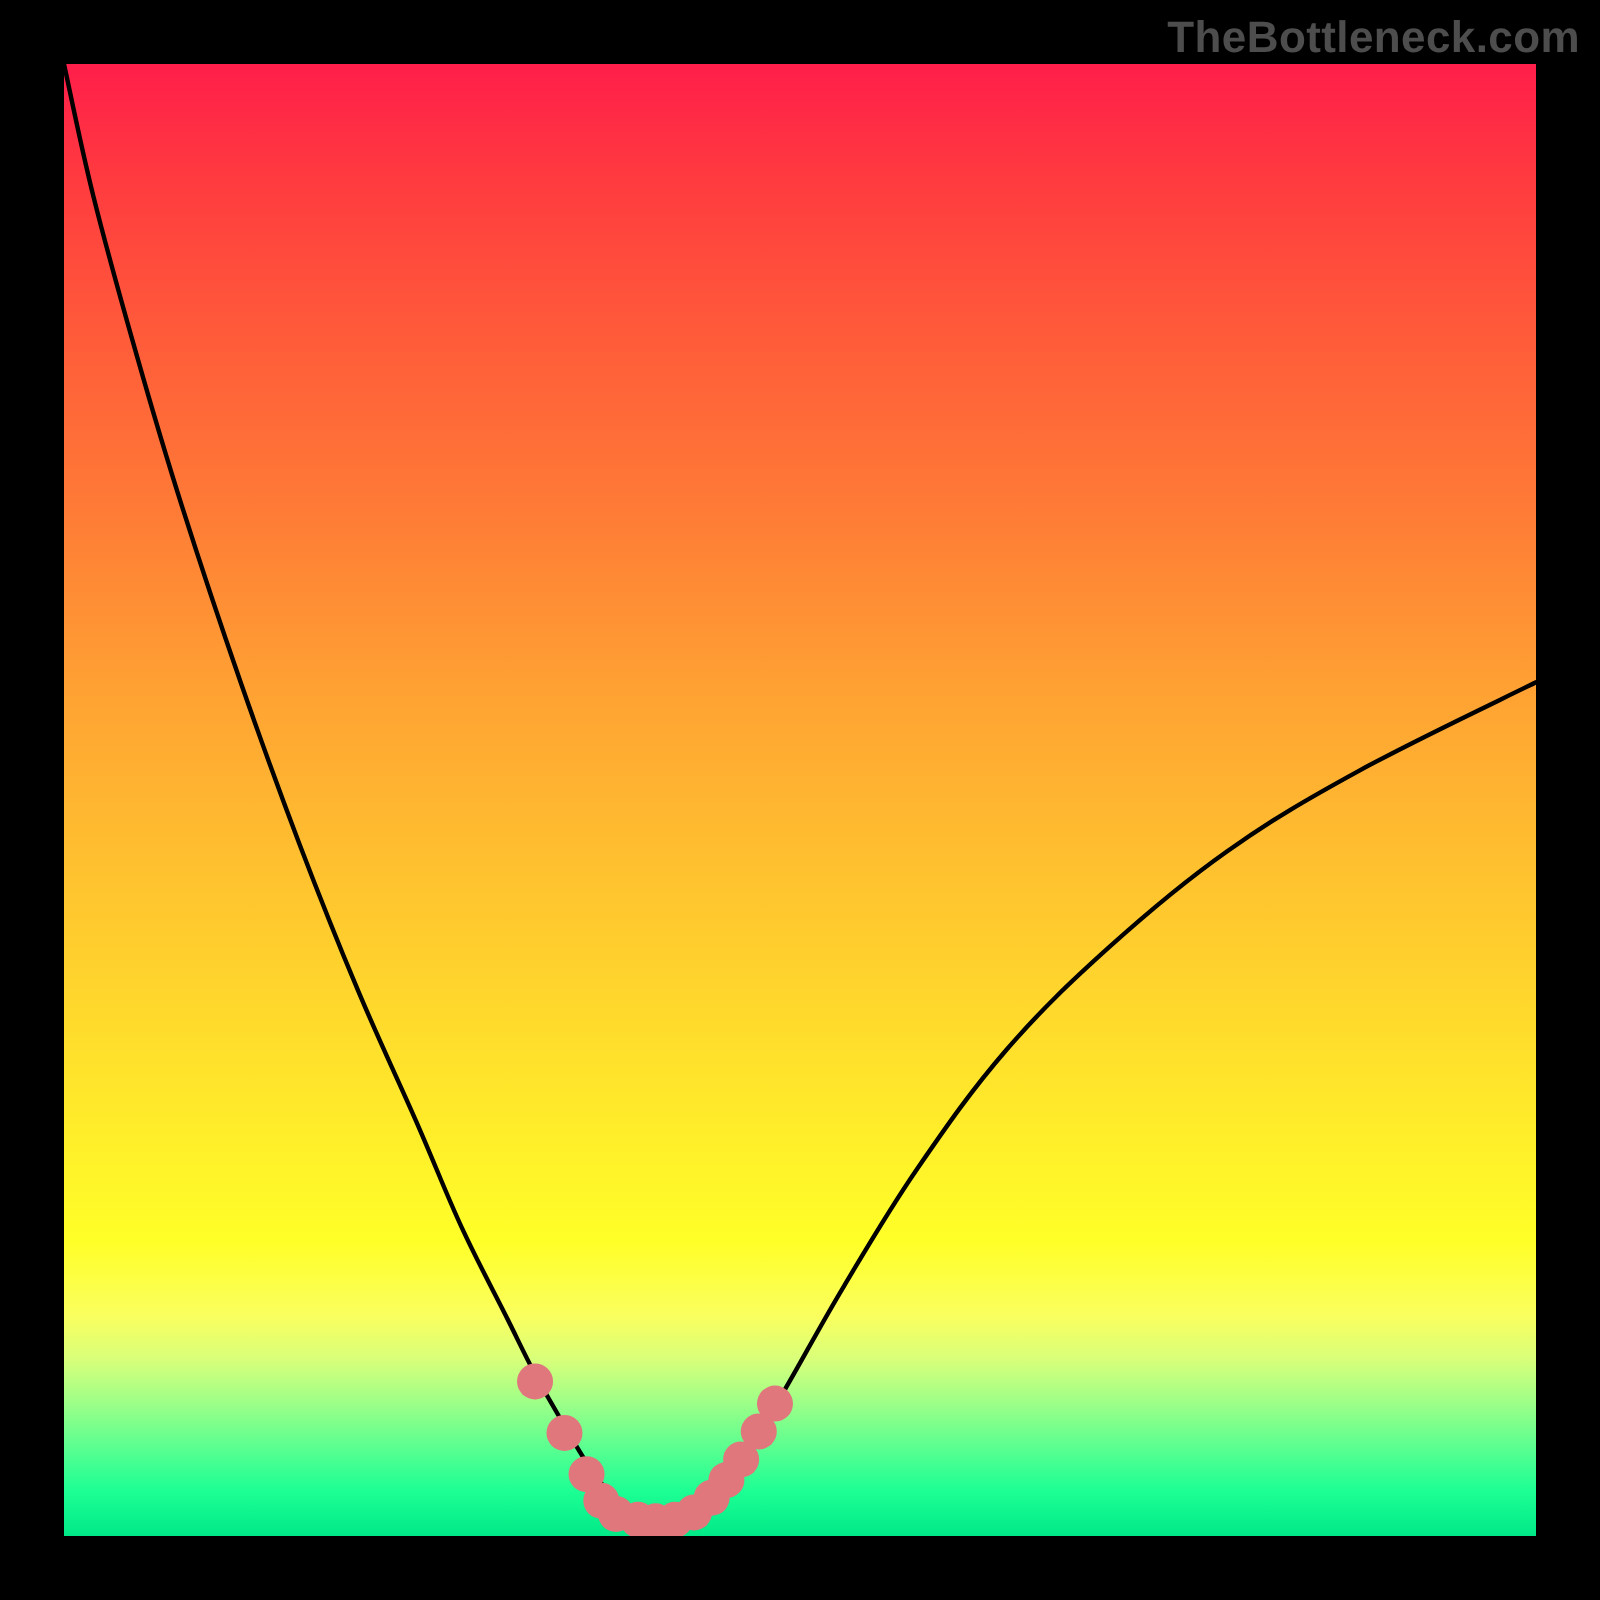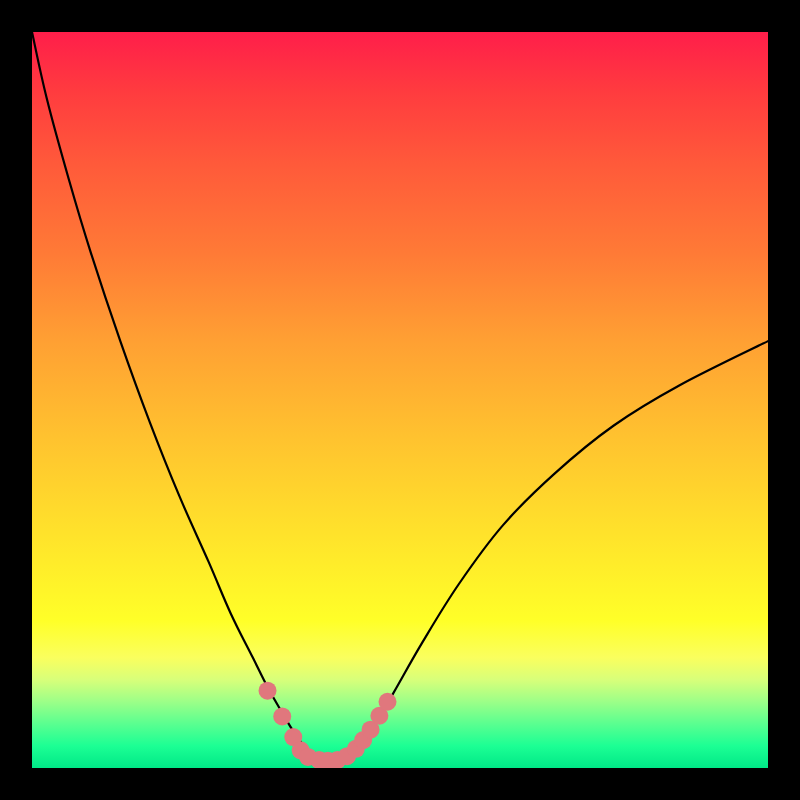"TheBottleneck.com" div.watermark { html: none -> <div>TheBottleneck.com</div> }
